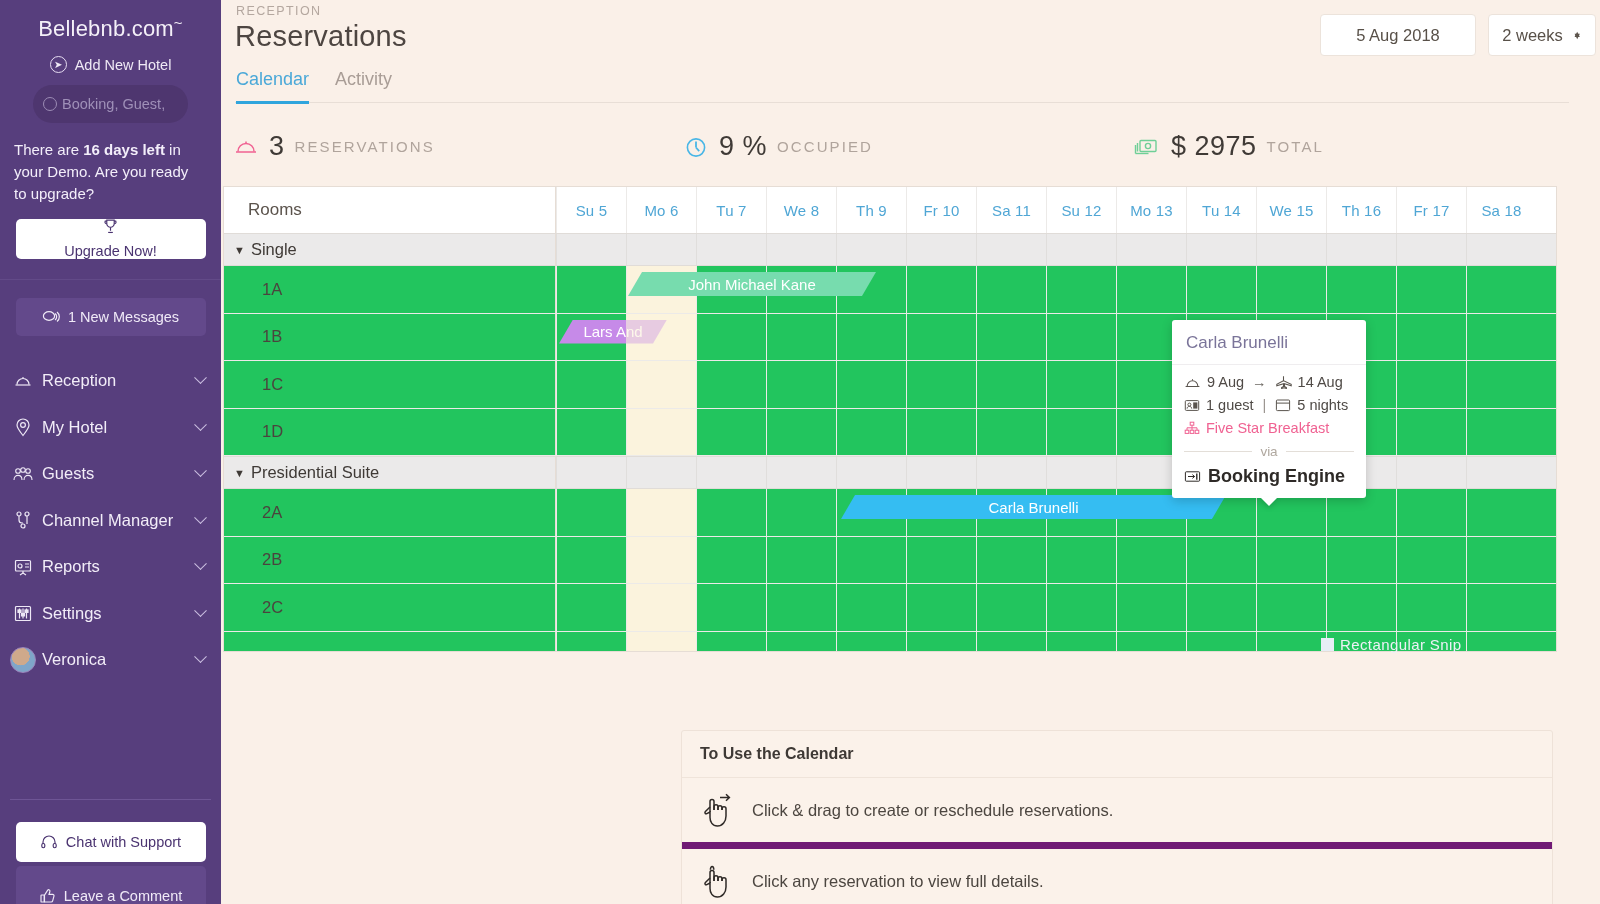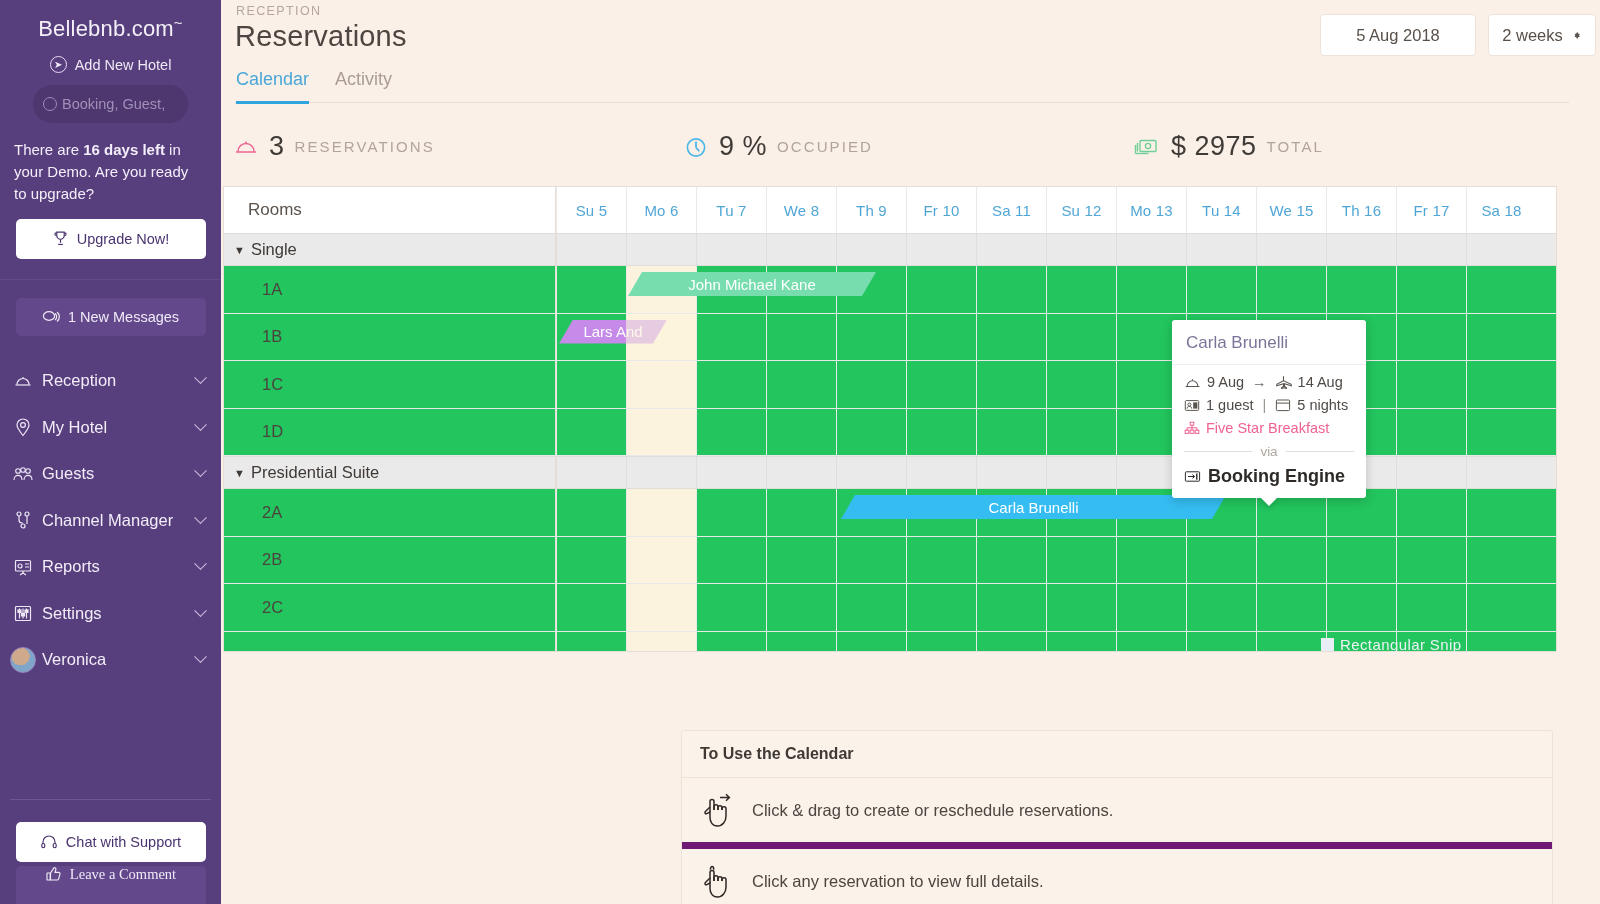"Upgrade Now!" .upgrade-btn { flex-direction: none -> column }
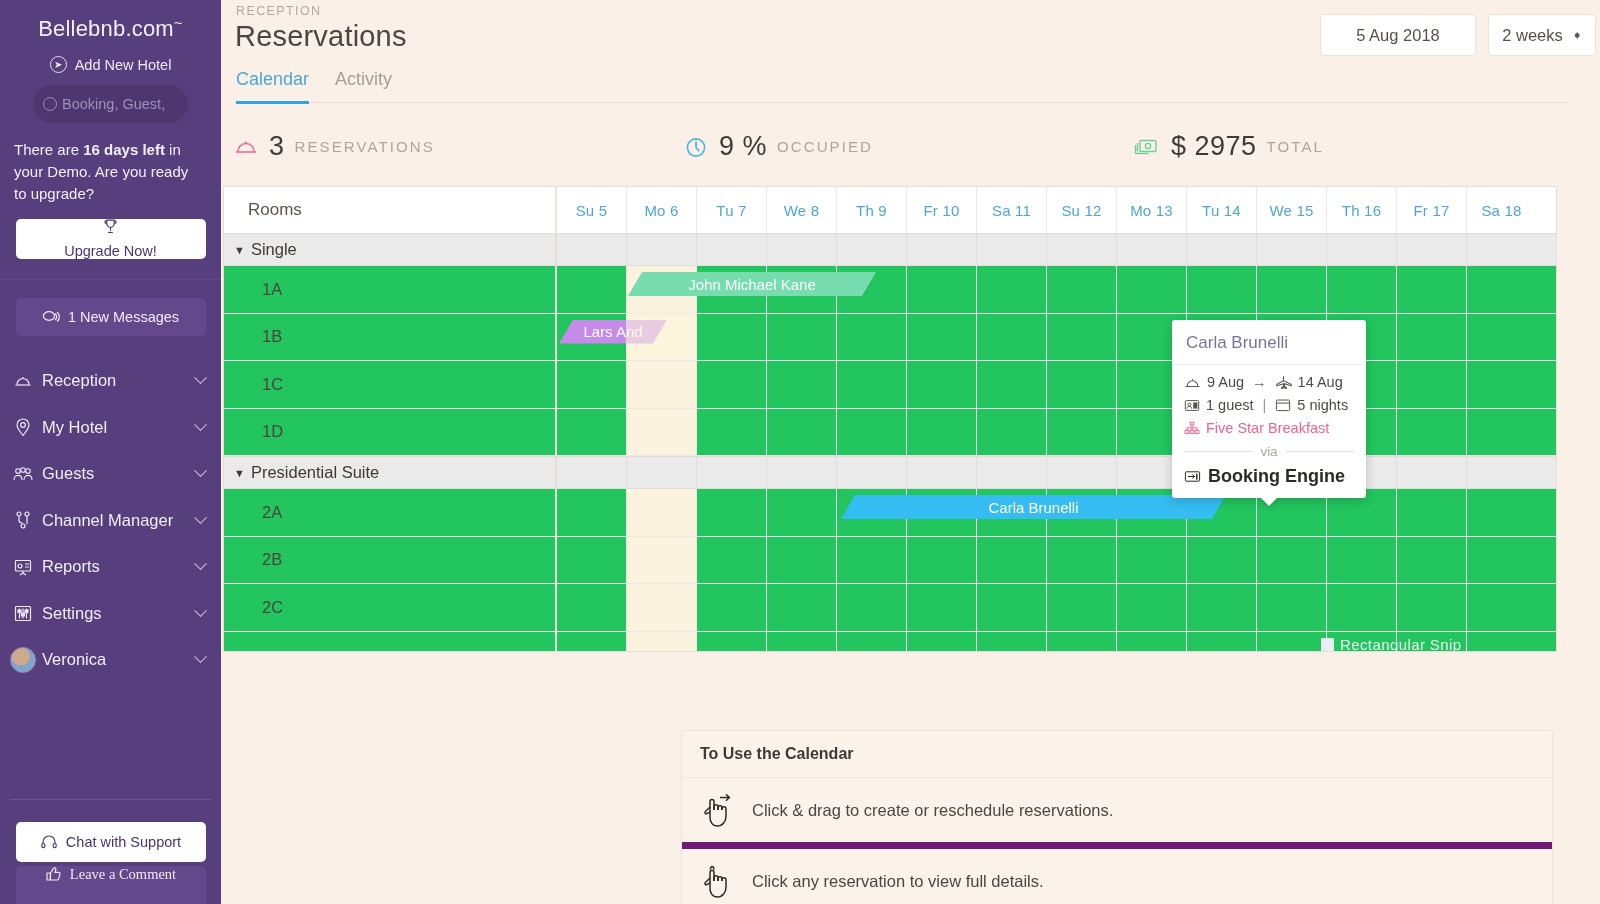"Leave a Comment" .comment-btn { align-items: flex-start -> flex-end; font-family: Liberation Serif, serif -> none }
